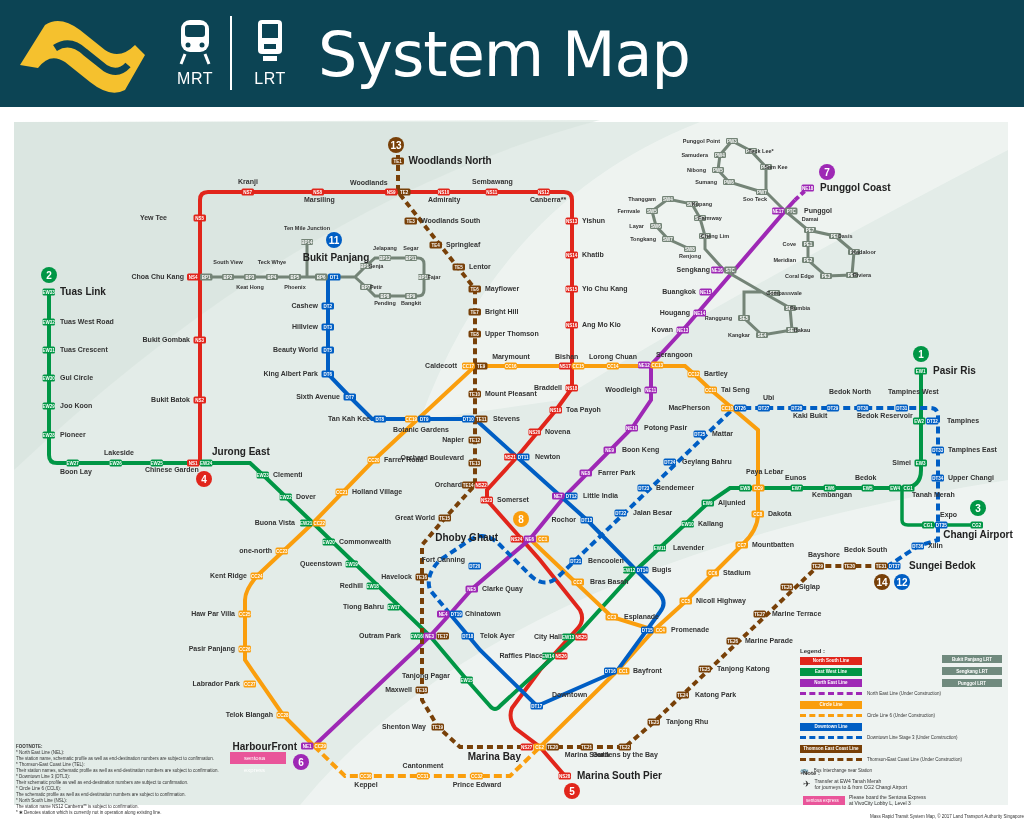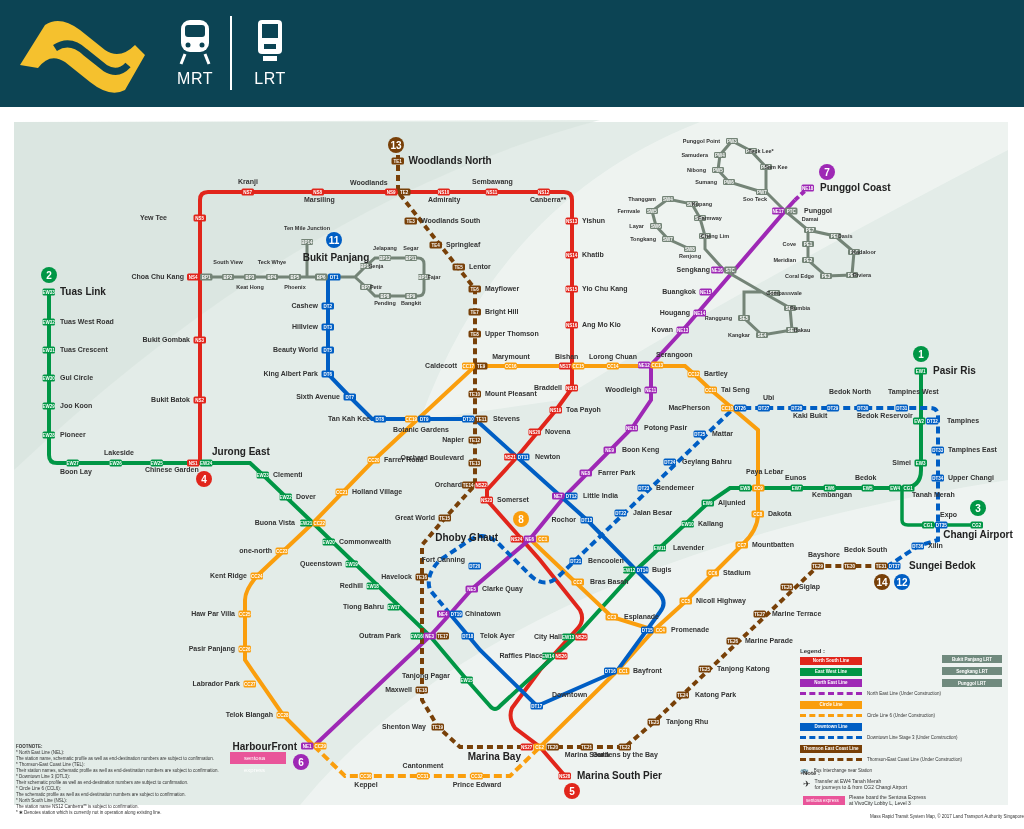"System Map" div.title { html: none -> <div>System Map</div> }
